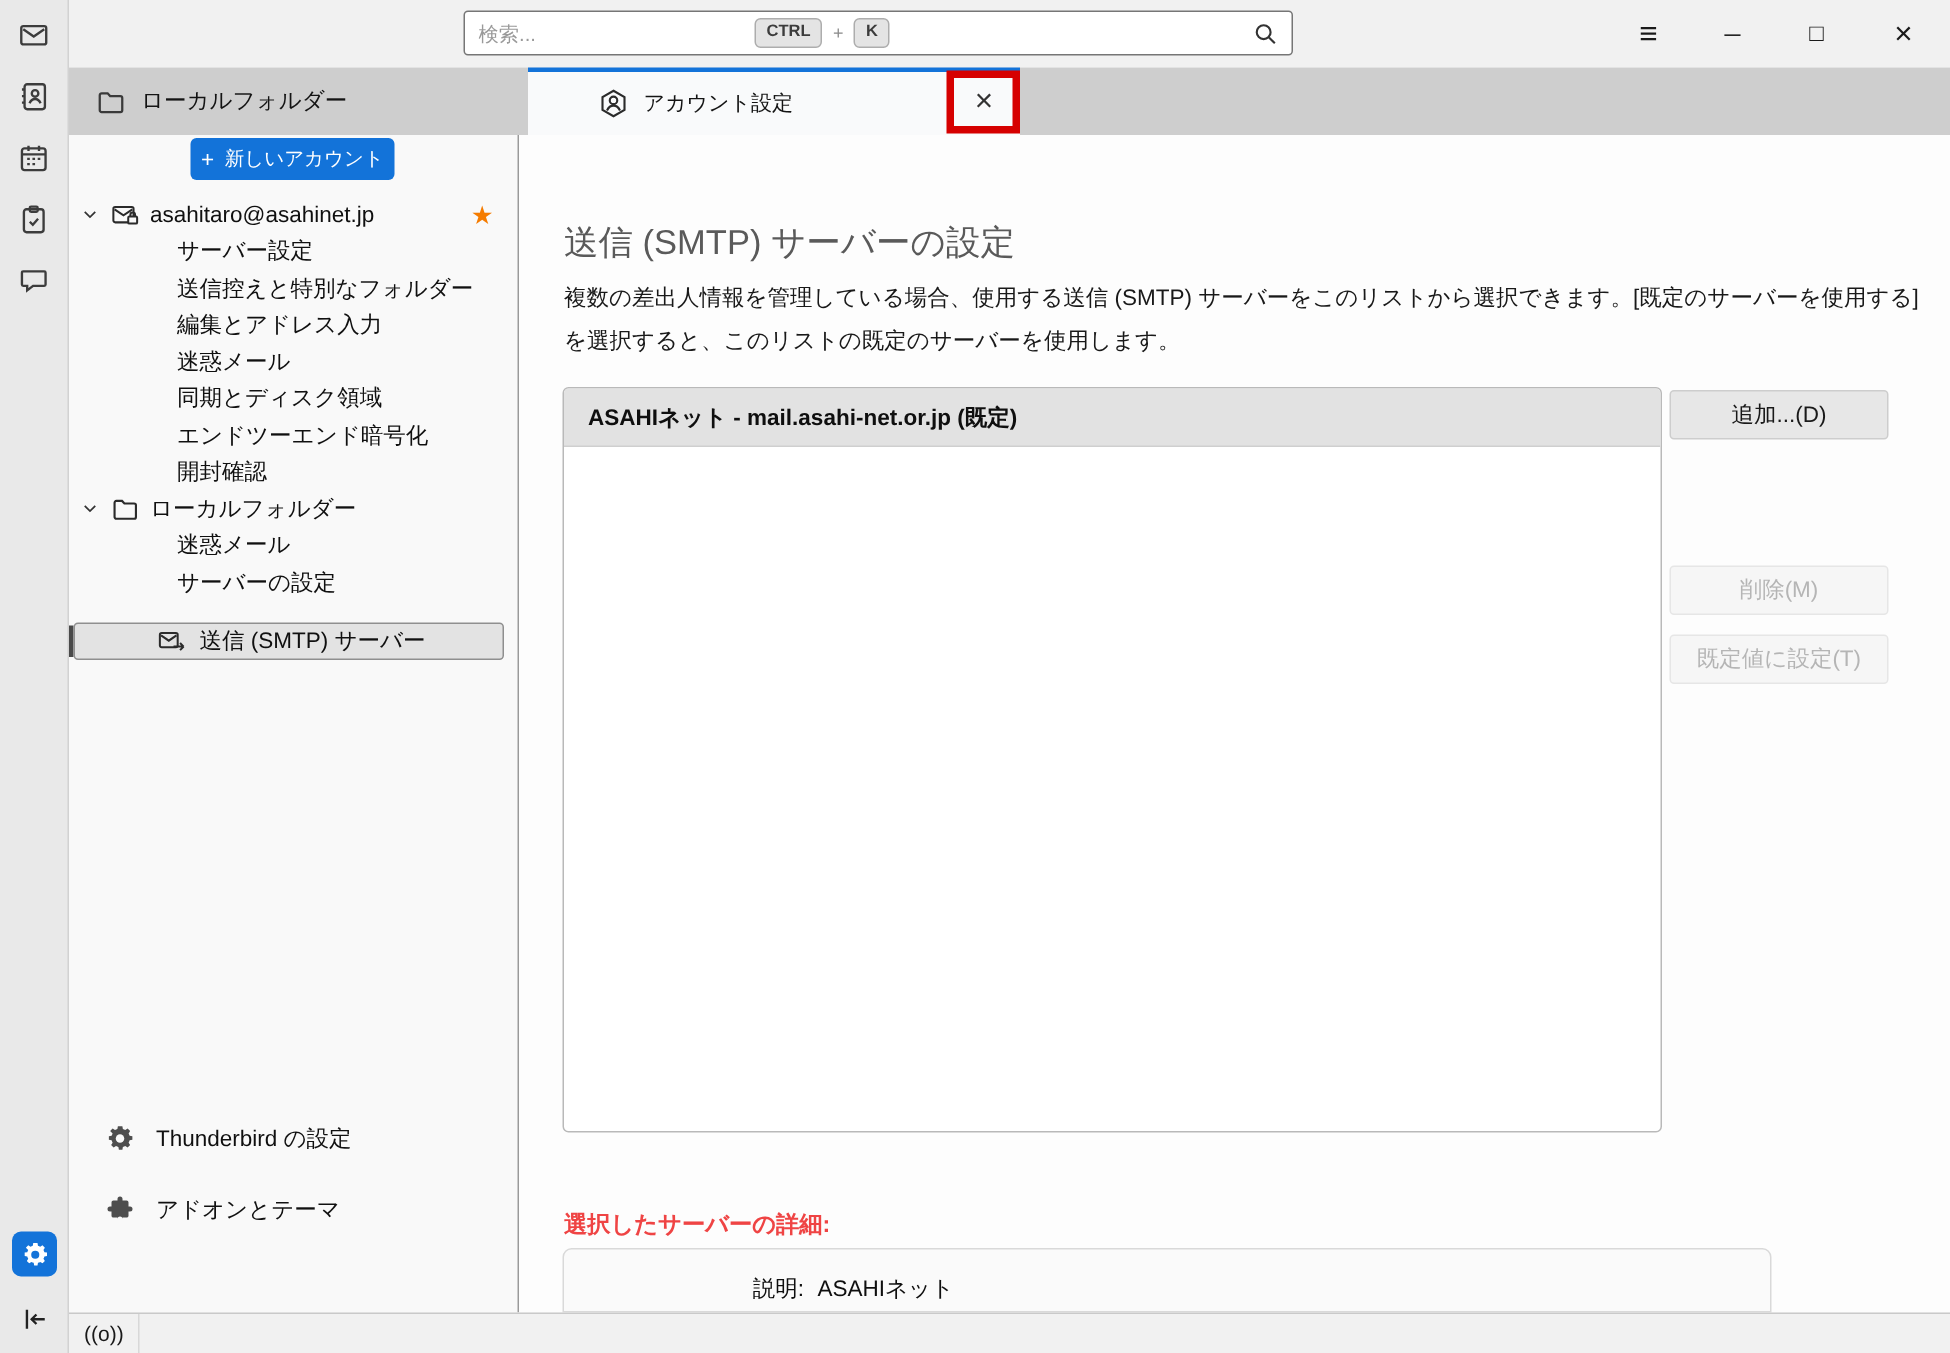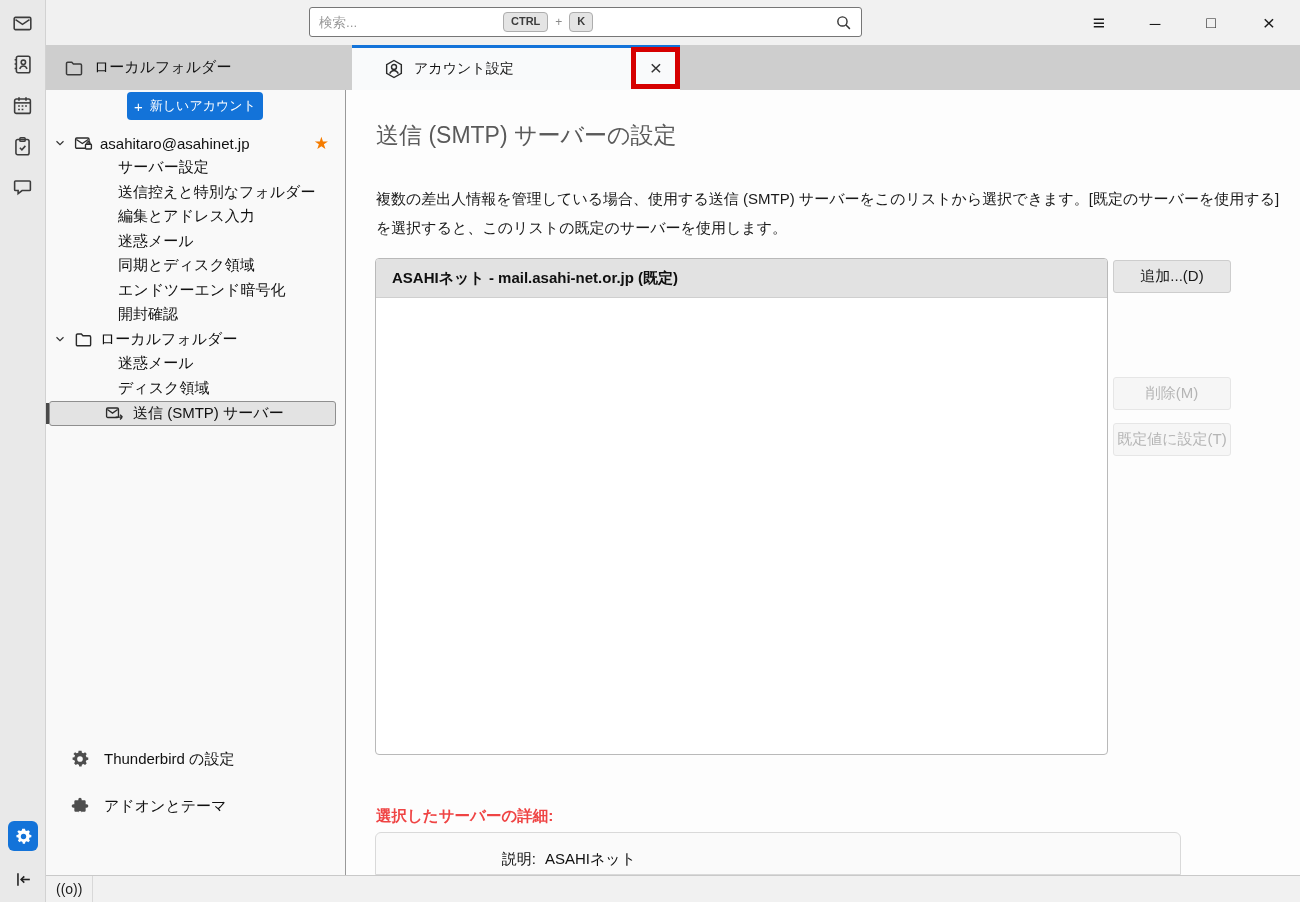"アカウント設定" .tab { padding-left: 32px -> 47px }
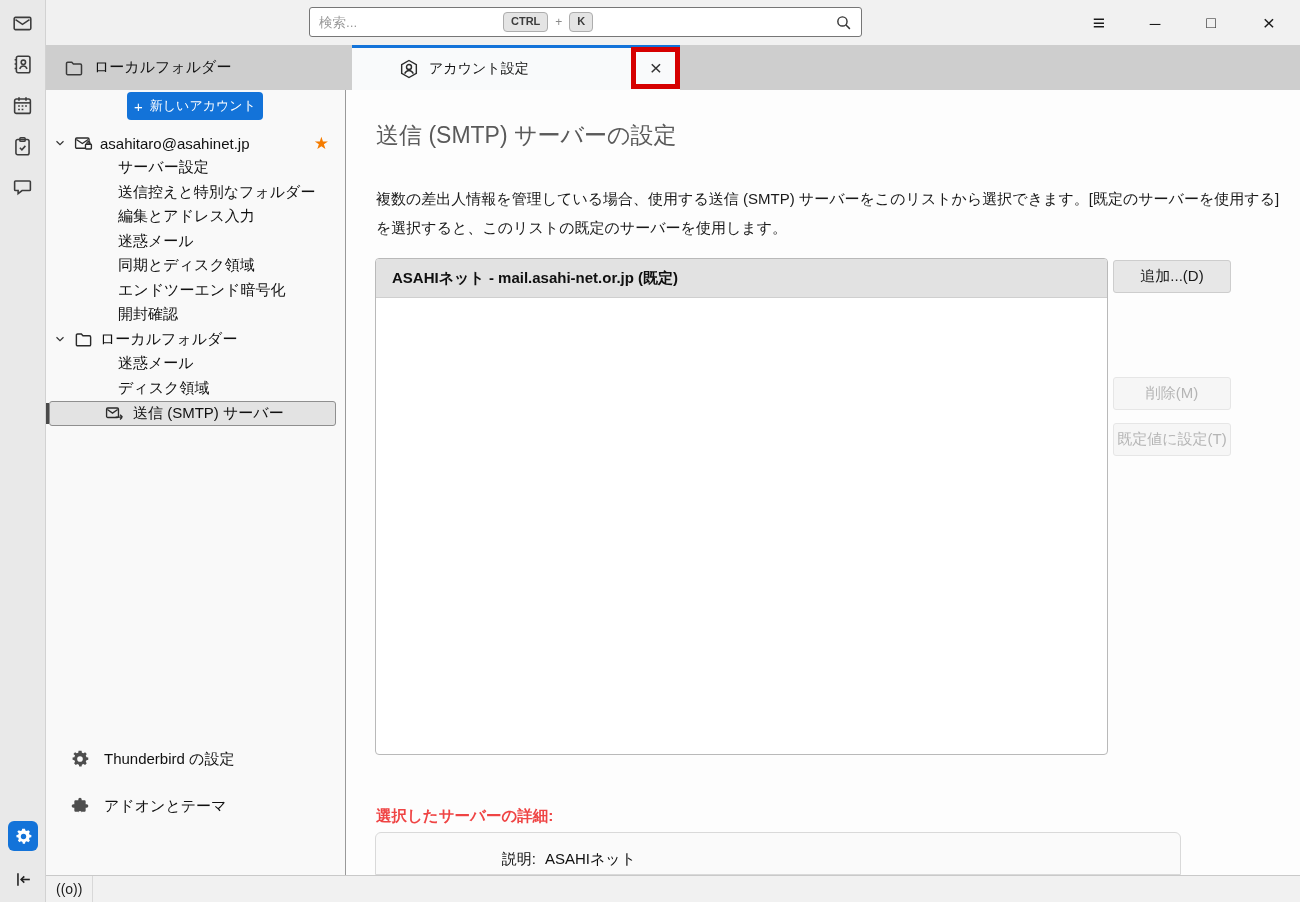"送信 (SMTP) サーバーの設定" .main-title { top: 30px -> 56px }
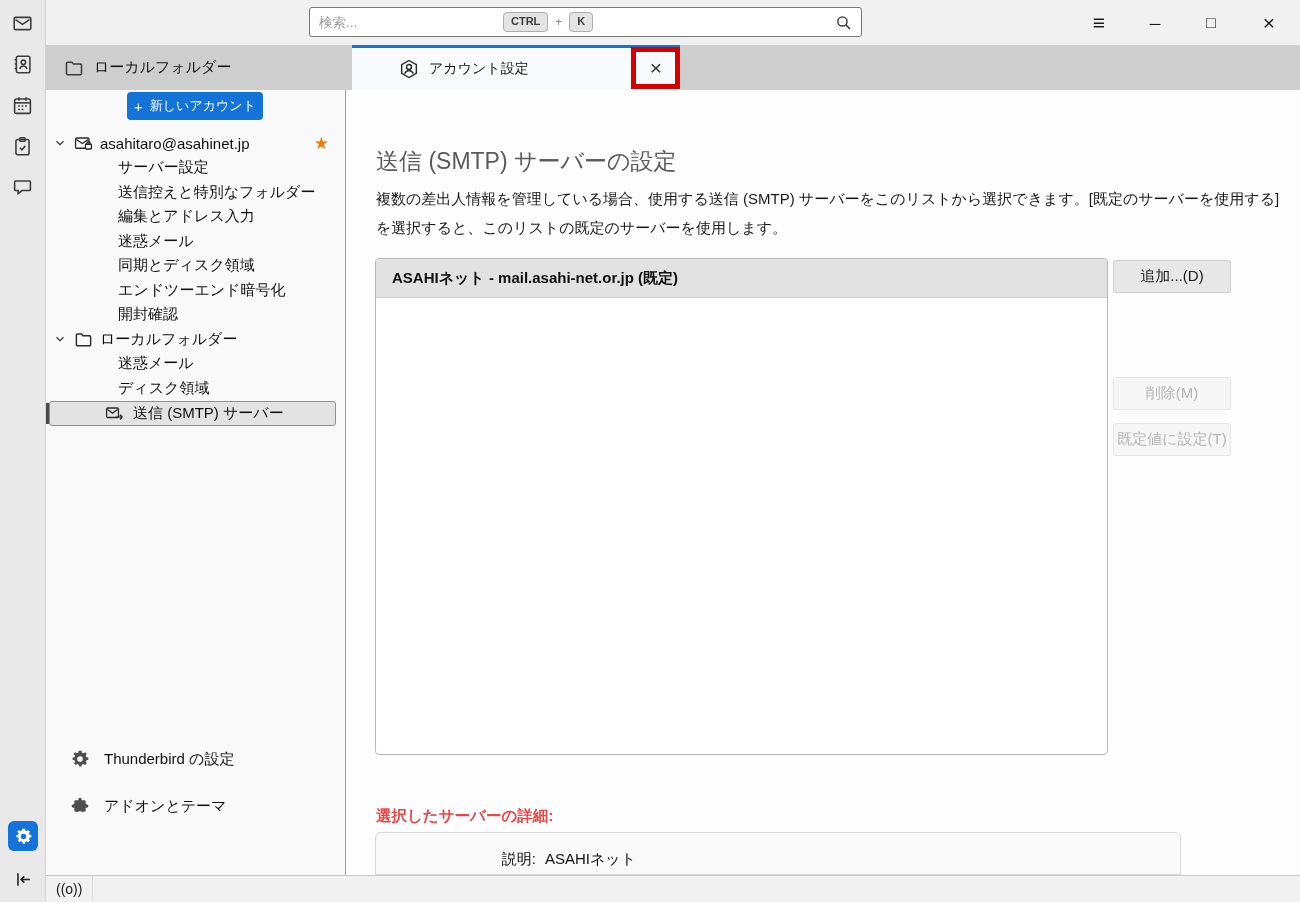"追加...(D)" .side-btn { width: 118px -> 146px }
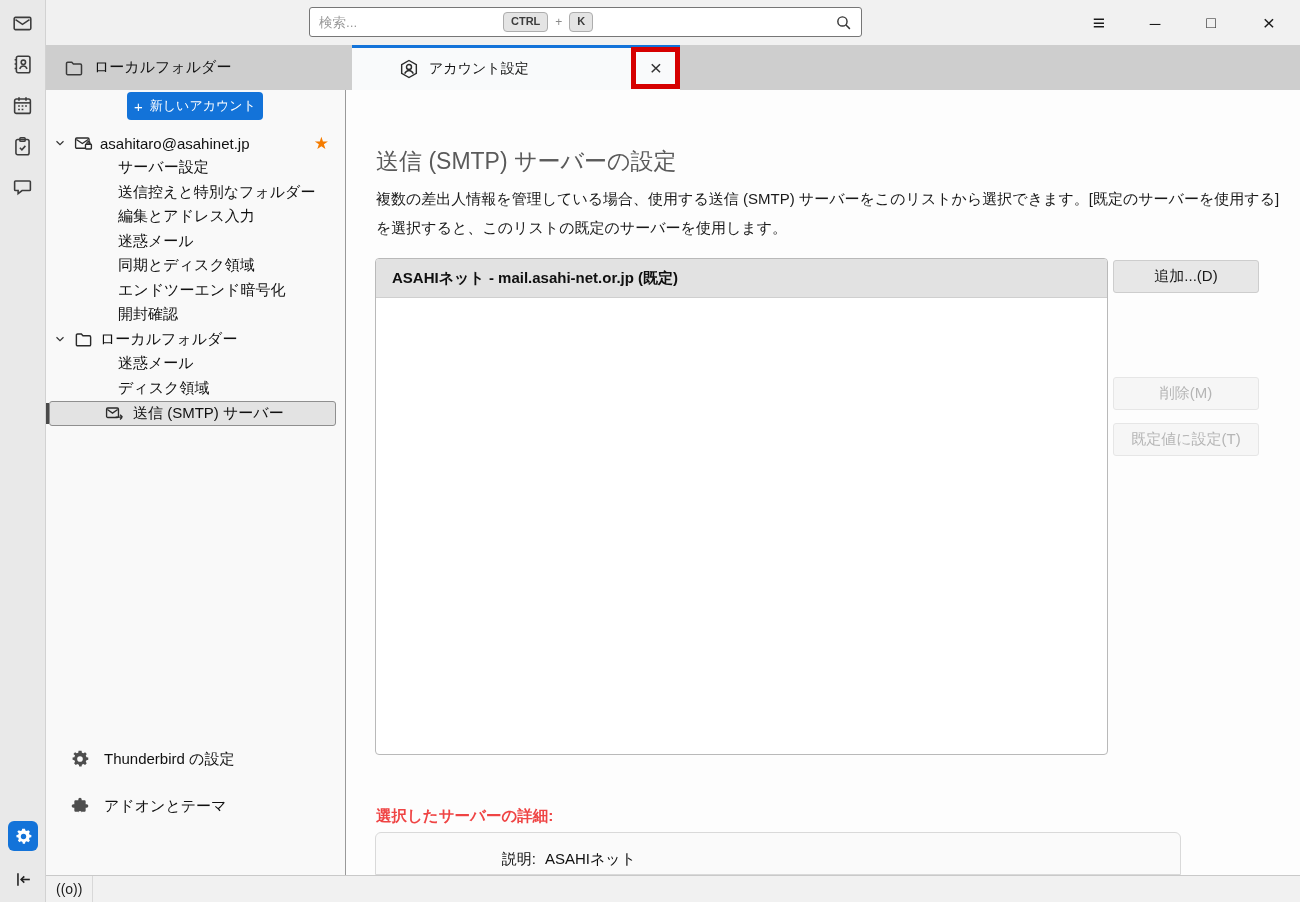"ディスク領域" span { text: ディスク領域 -> サーバーの設定 }
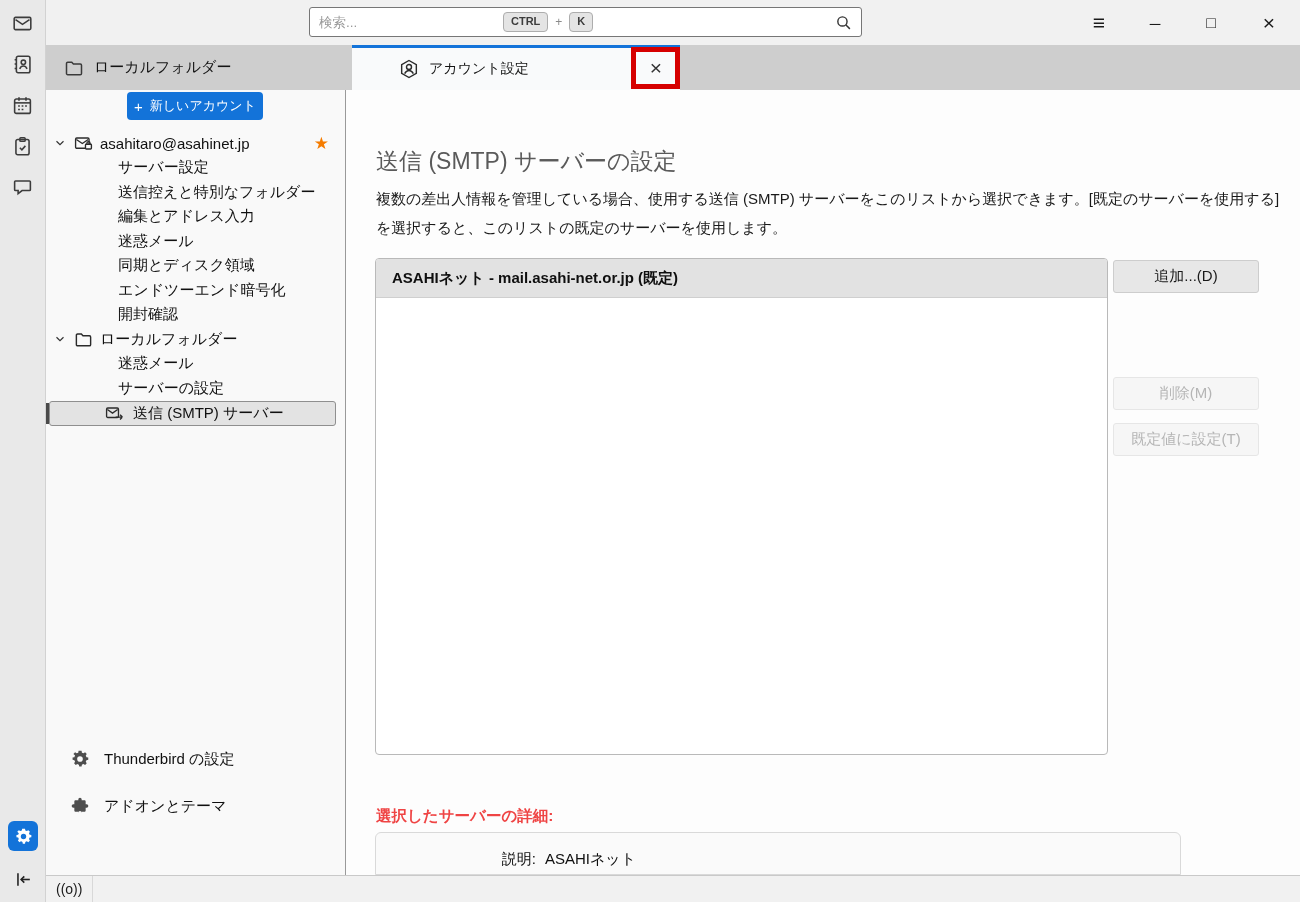"送信 (SMTP) サーバー" .t-smtp-wrap { margin-top: none -> 14px }
